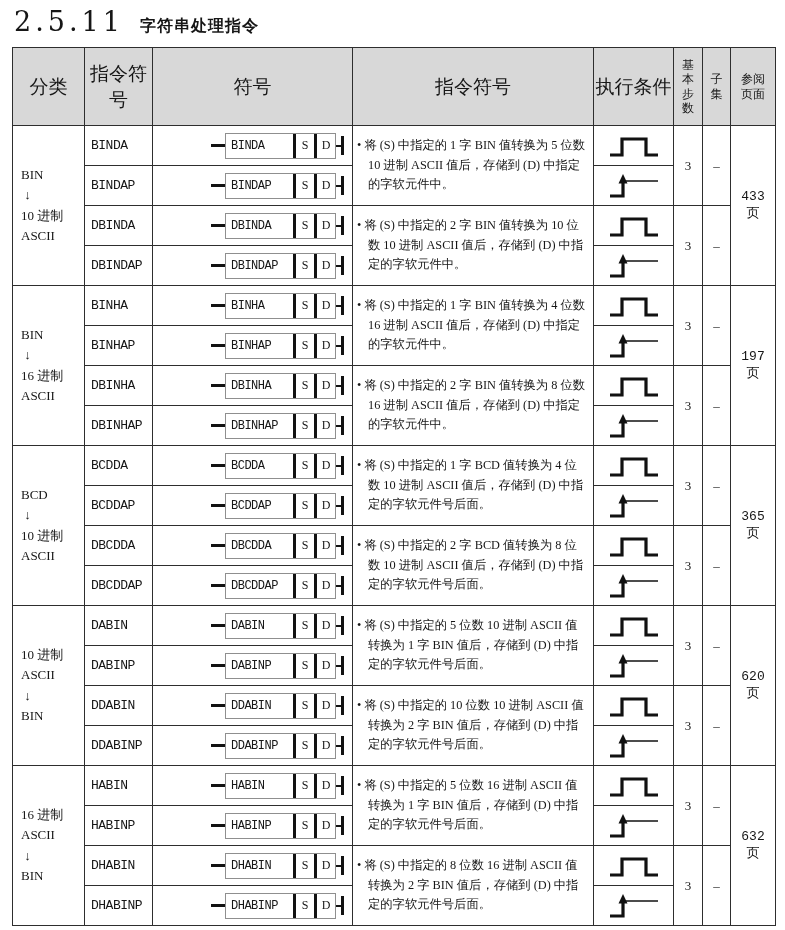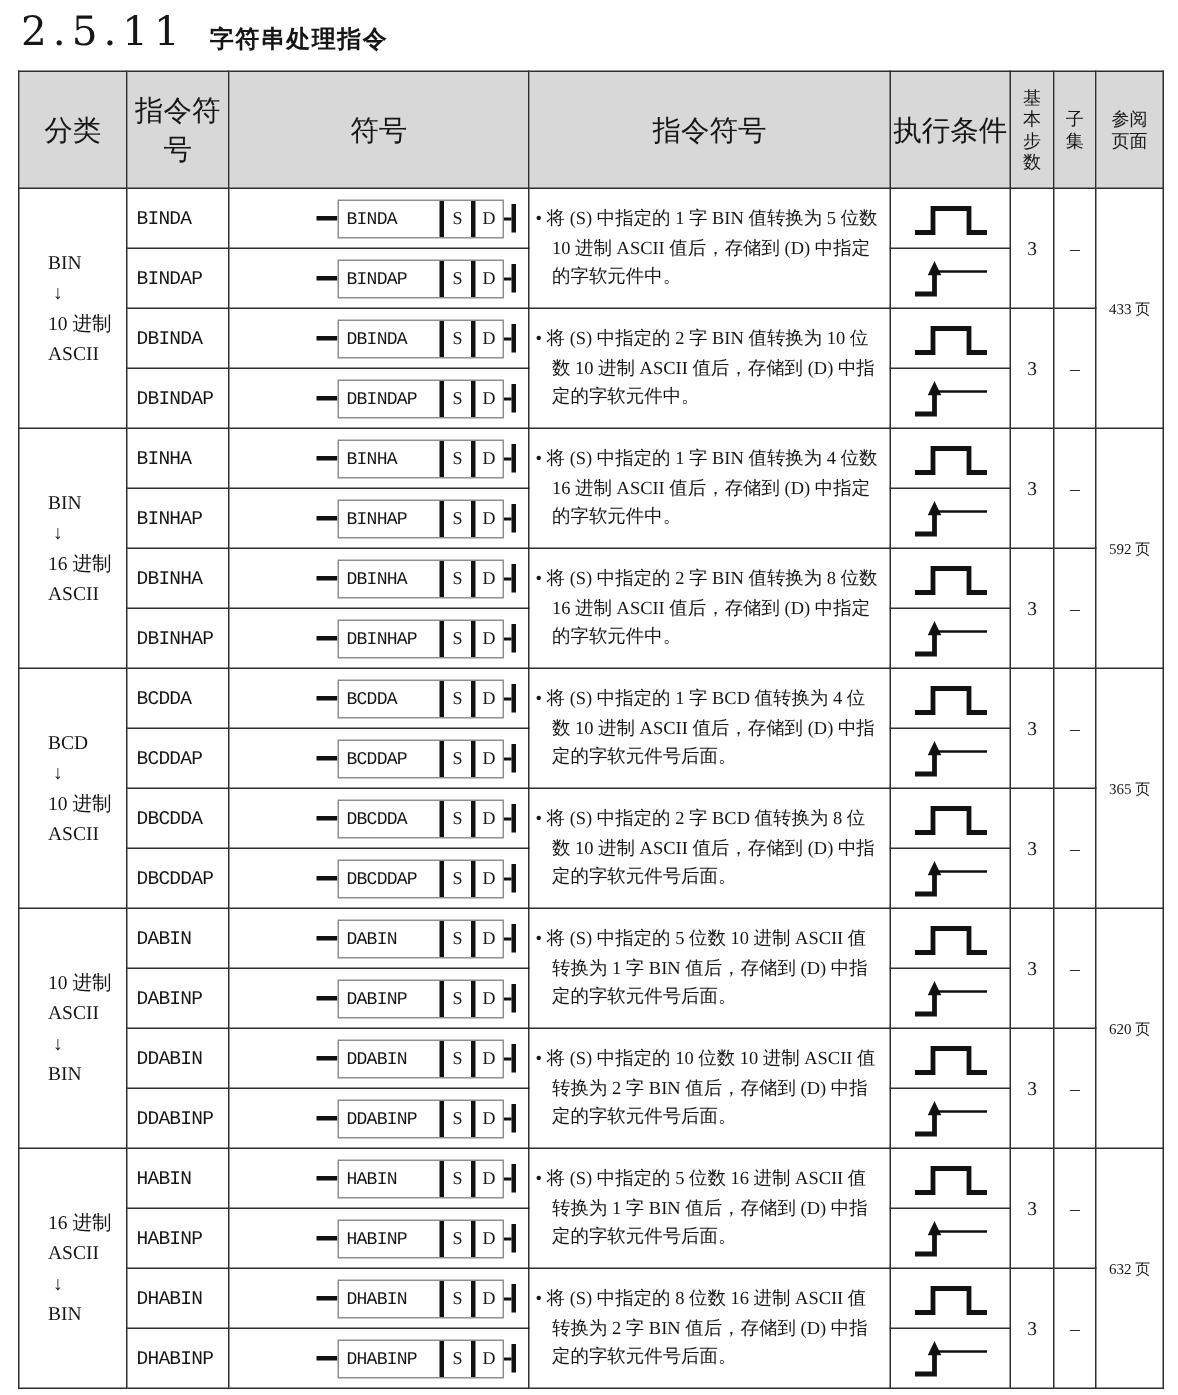"BIN" .cat { padding-left: 19px -> 8px }
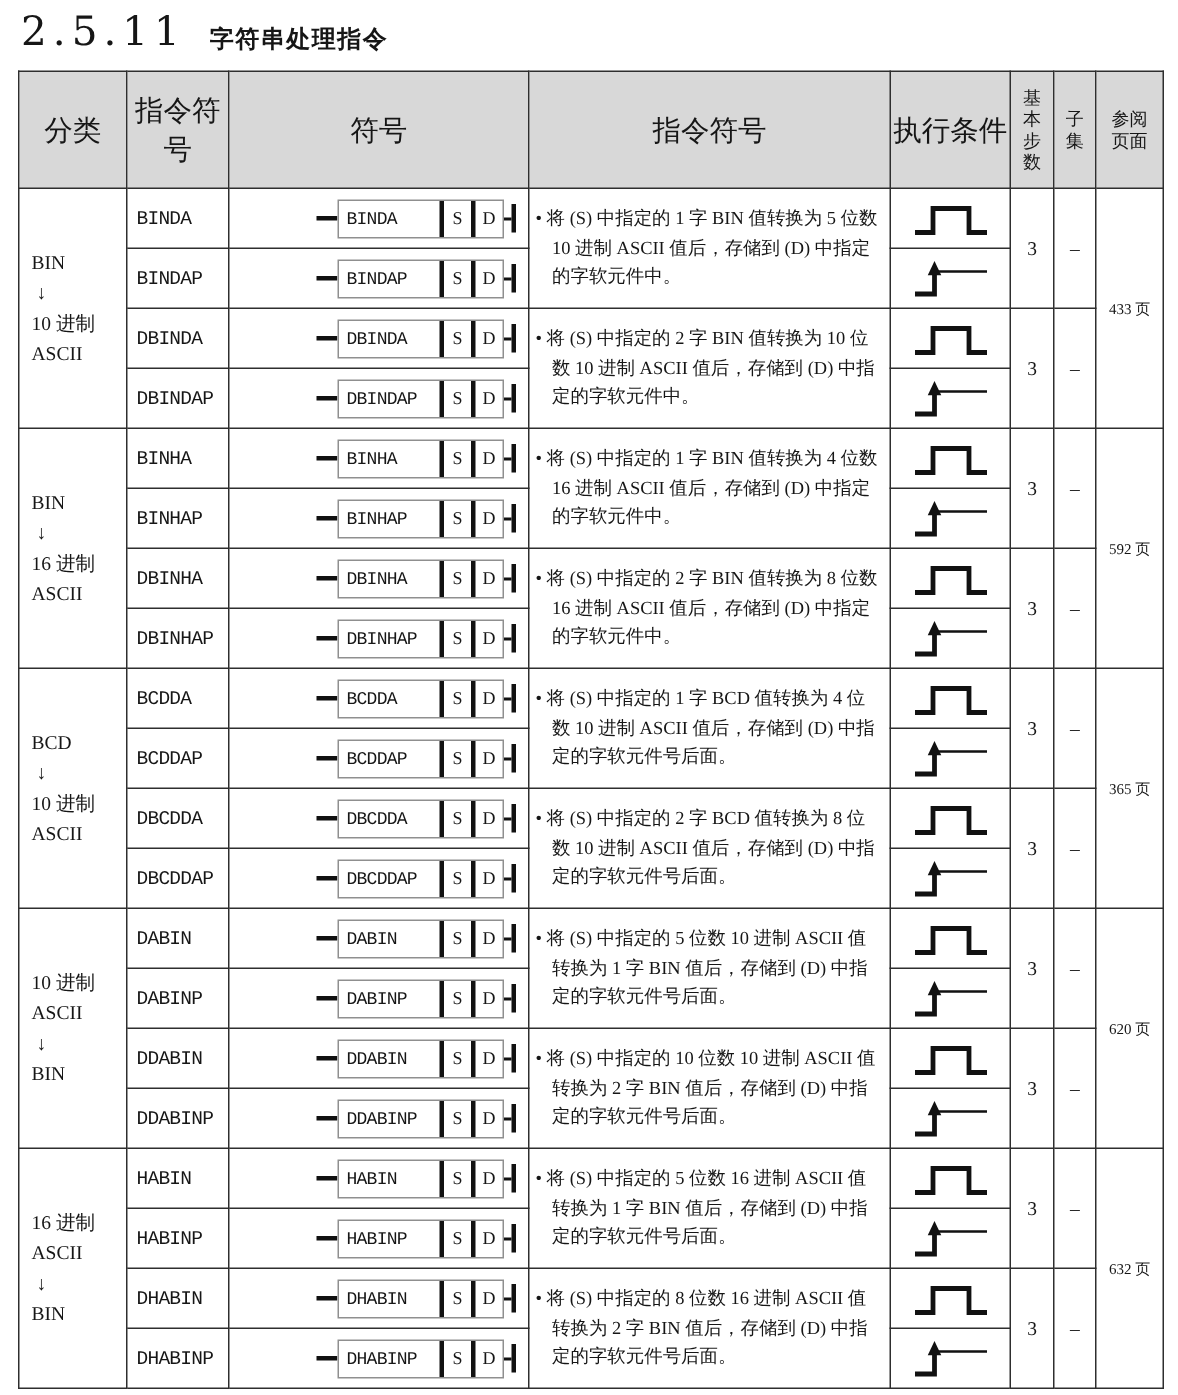"433 页" .pg { font-family: none -> Liberation Mono, monospace; font-size: 10px -> 13px }
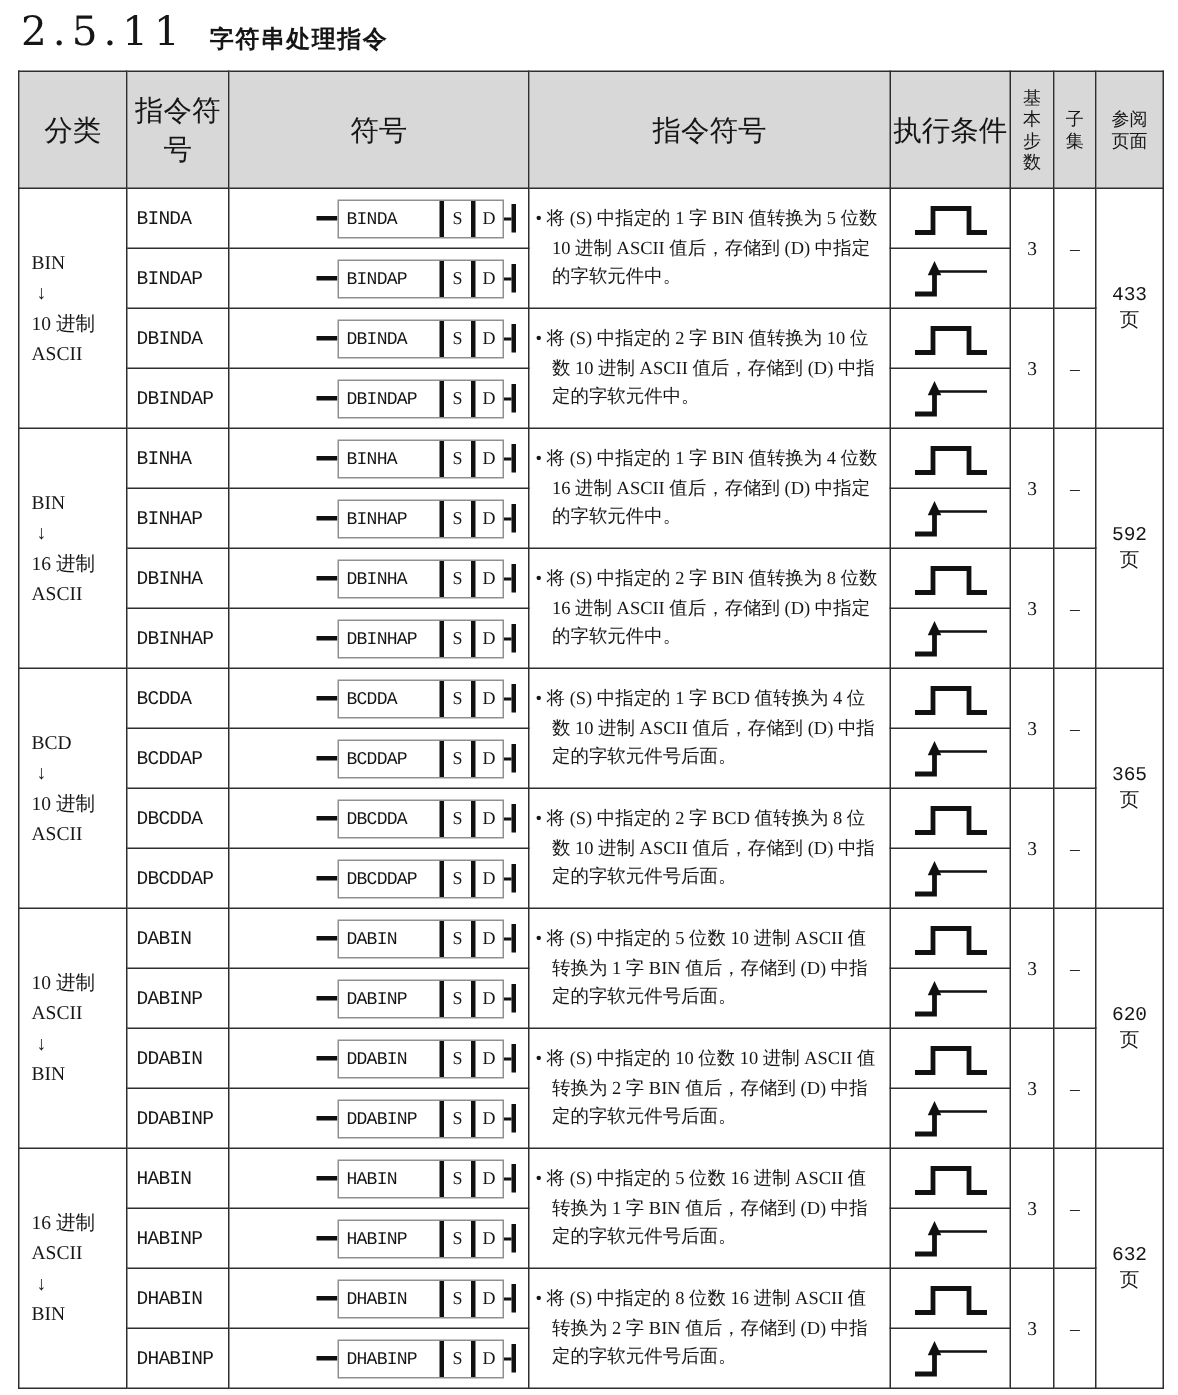"592 页" td.pg { text: 592 -> 197 }
